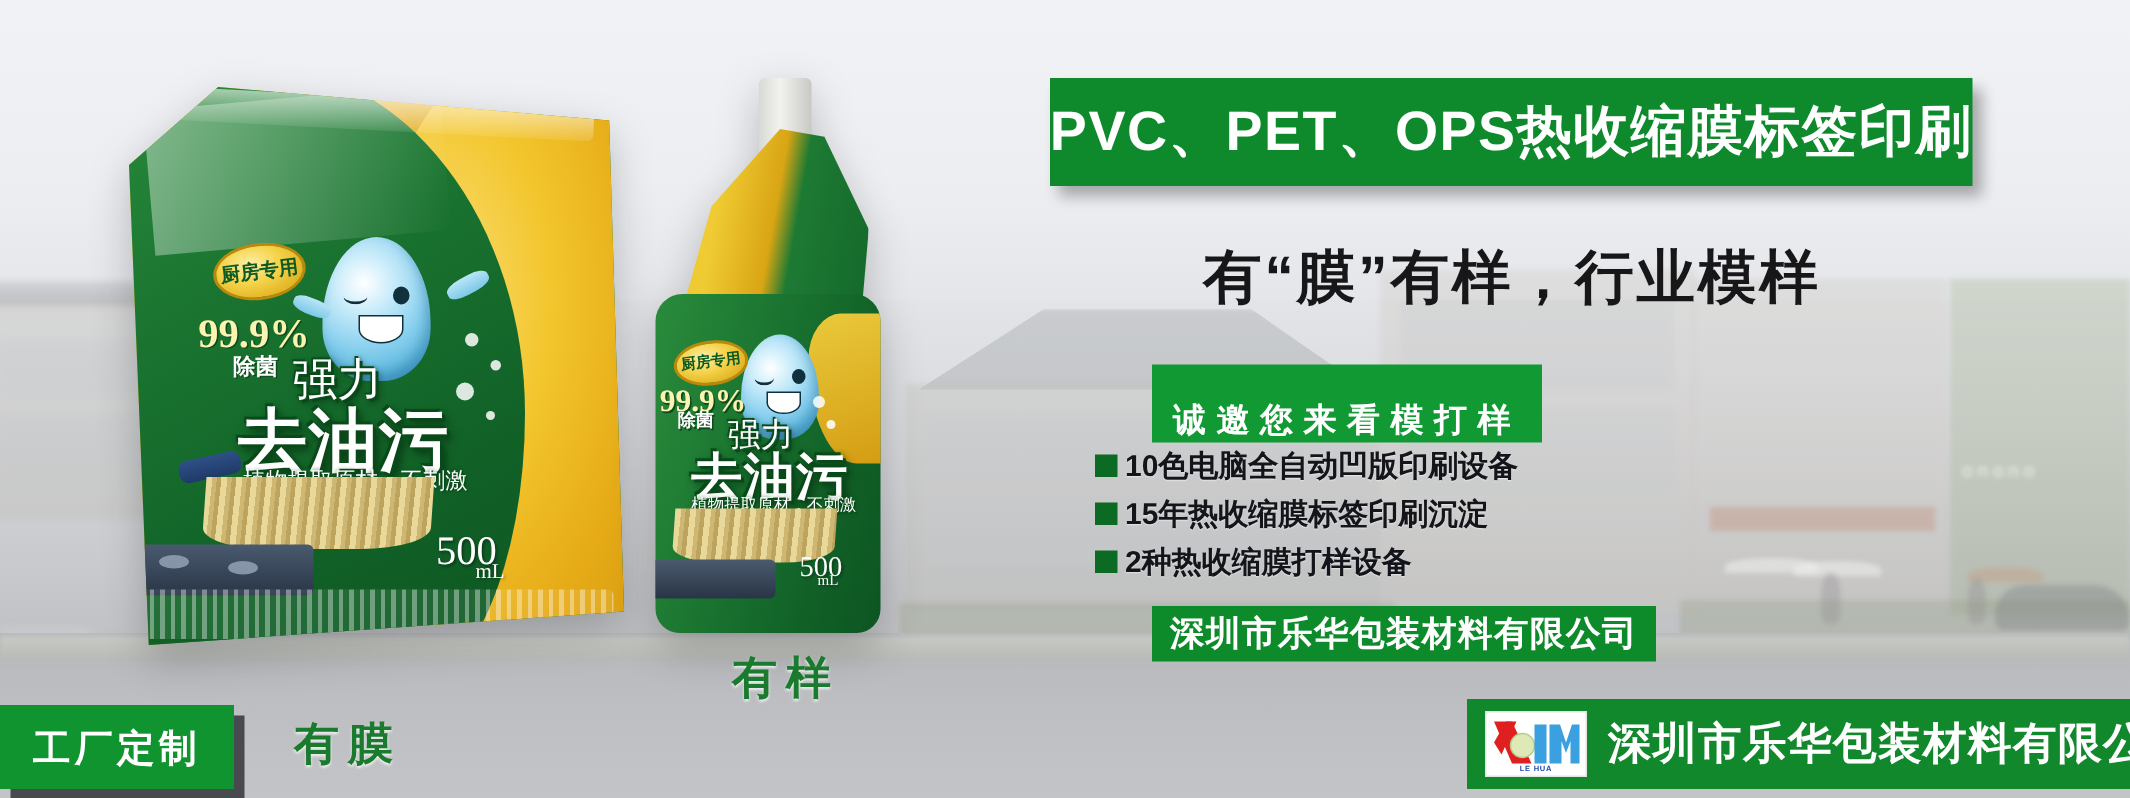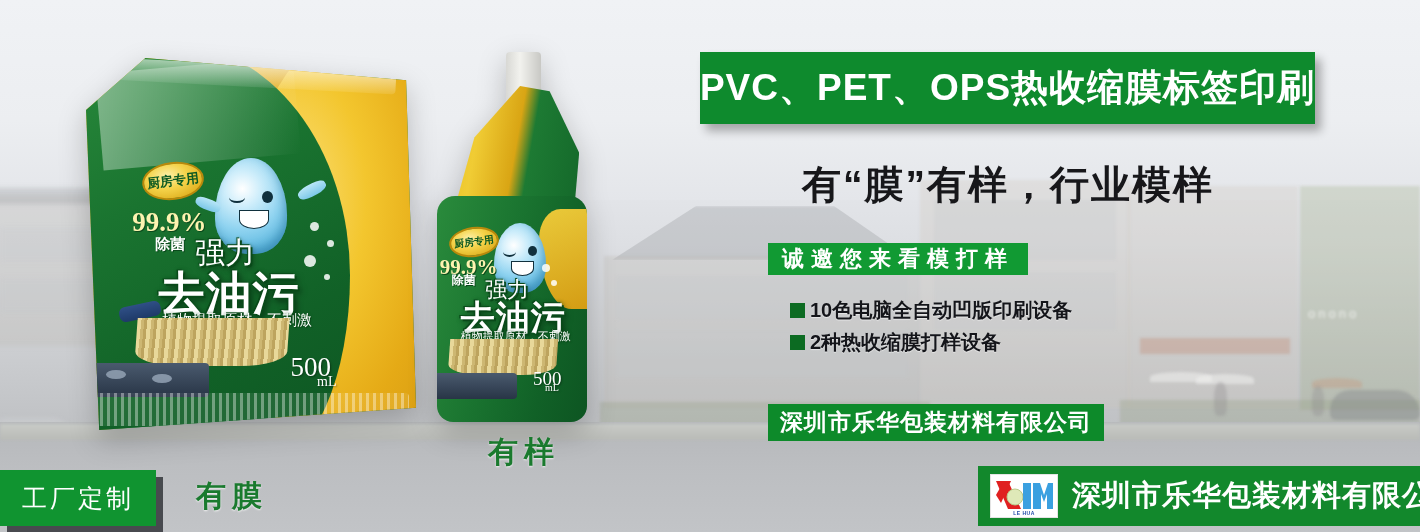"诚邀您来看模打样" #invite-bar { align-items: center -> flex-end; height: 32px -> 52px }
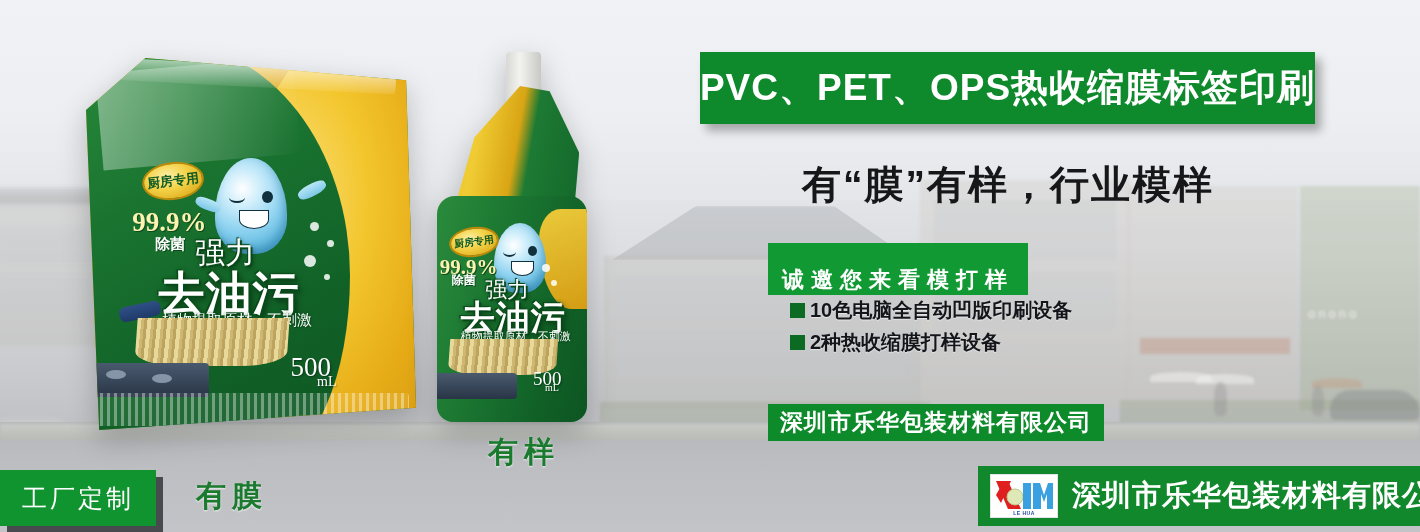"10色电脑全自动凹版印刷设备" #features { left: 790px -> 730px }
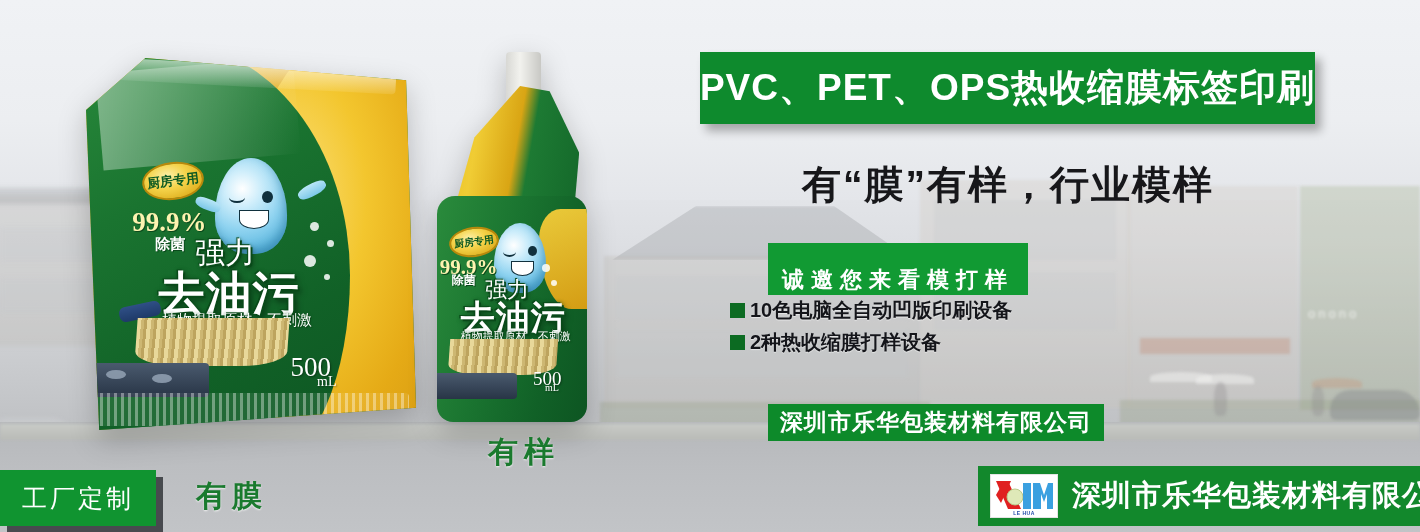"15年热收缩膜标签印刷沉淀" div.feature { html: none -> <div> <span></span> <span>15年热收缩膜标签印刷沉淀</span> </div> }
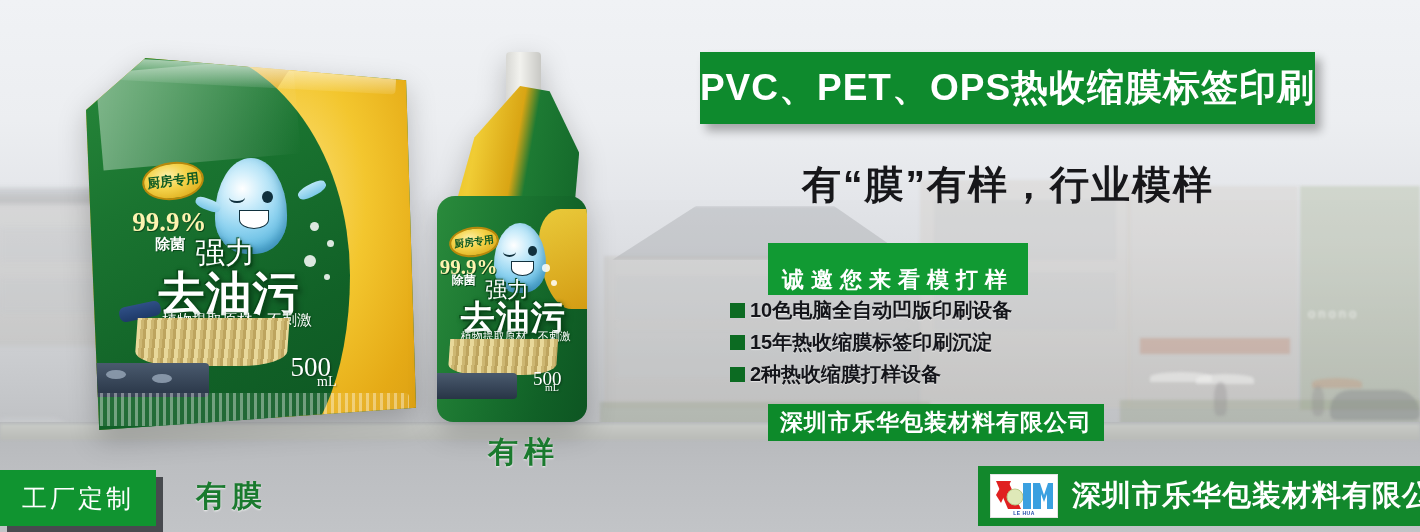"工厂定制" #factory-badge span { font-weight: normal -> bold }
